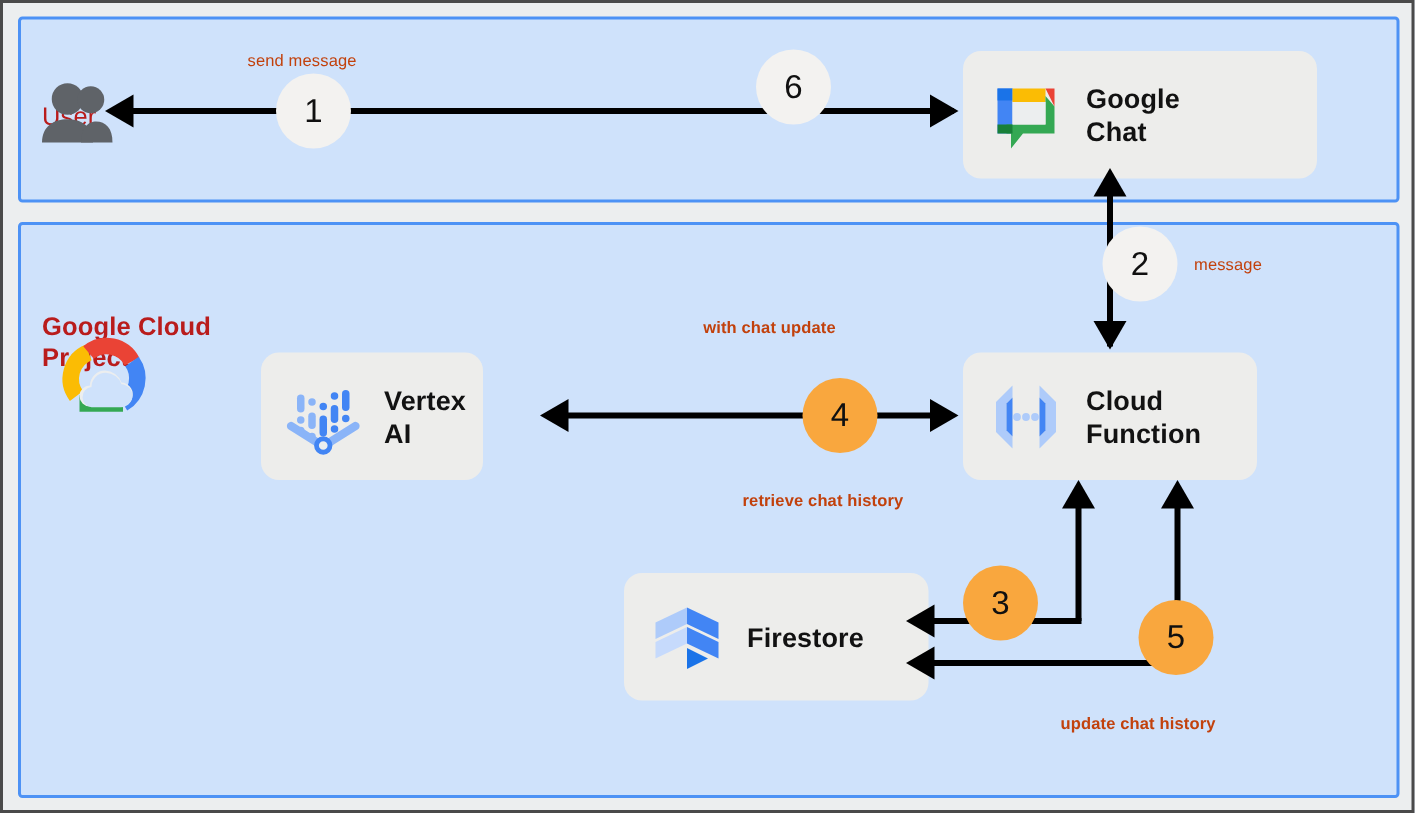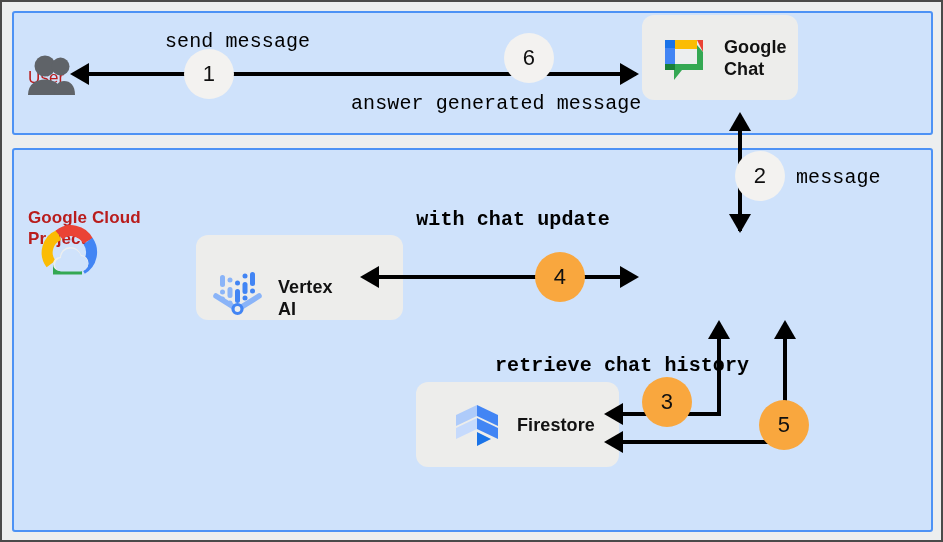"send message" .elabel { color: #000000 -> #c2410c; font-family: Liberation Mono, monospace -> none; font-size: 20px -> 11px }
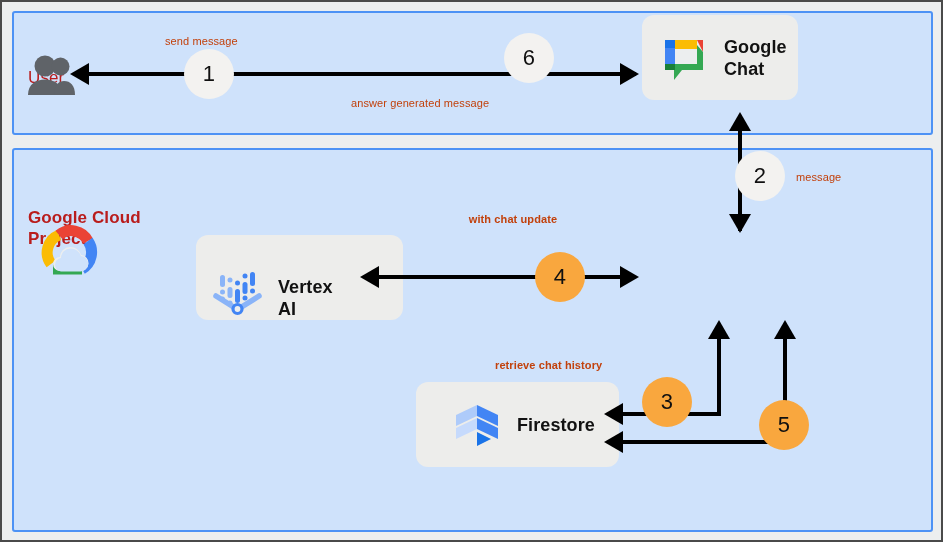"Google" #box-googlechat { top: 13px -> 32px; width: 156px -> 236px }
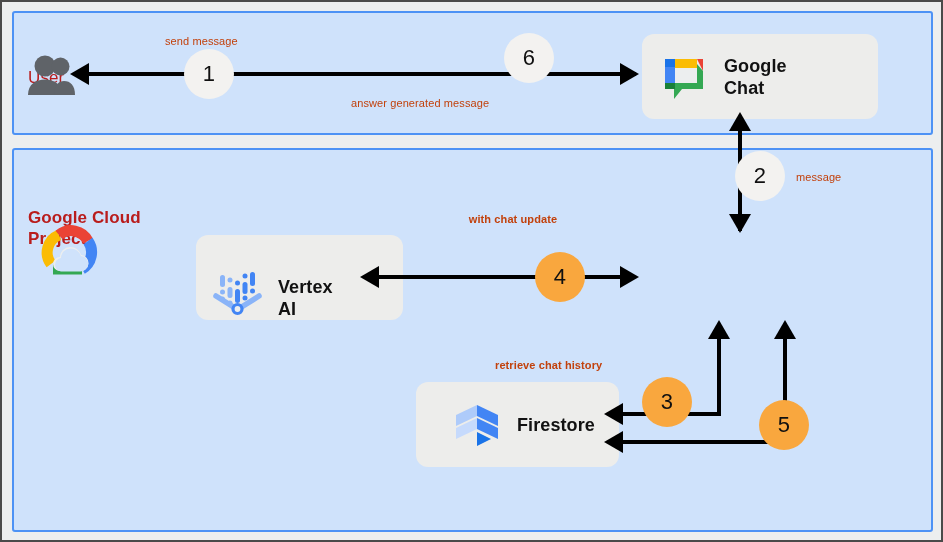"answer generated message" div.elabel { html: <div>answer generated message</div> -> none }
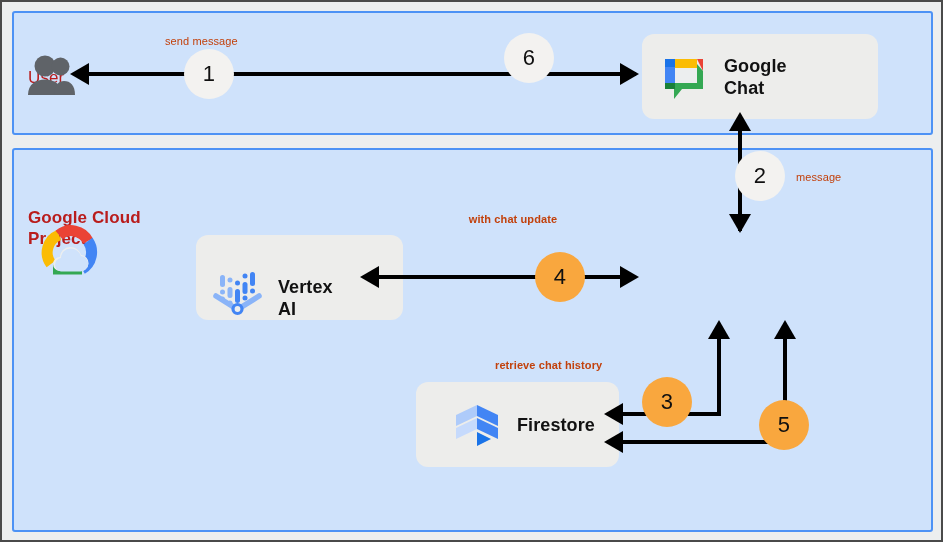"Vertex" #box-vertexai { align-items: flex-end -> none; left: 194px -> 172px; width: 207px -> 148px }
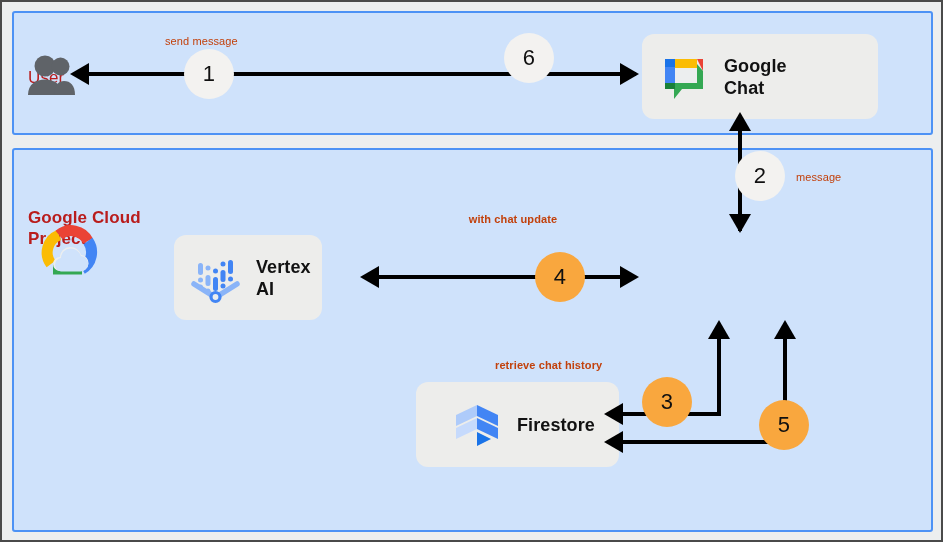"Cloud" div.svc { html: none -> <div> <div> <svg> <path></path> <path></path> <path></path> <path></path> <circle></circle> <circle></circle> <circle></circle> </svg> </div> <div>Cloud Function</div> </div> }
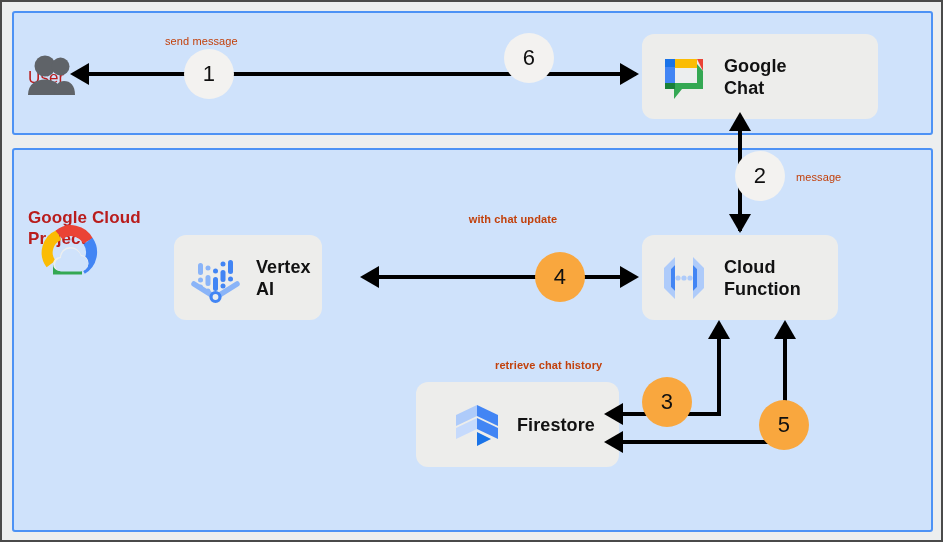"retrieve chat history" div.elabel { top: 352px -> 321px }
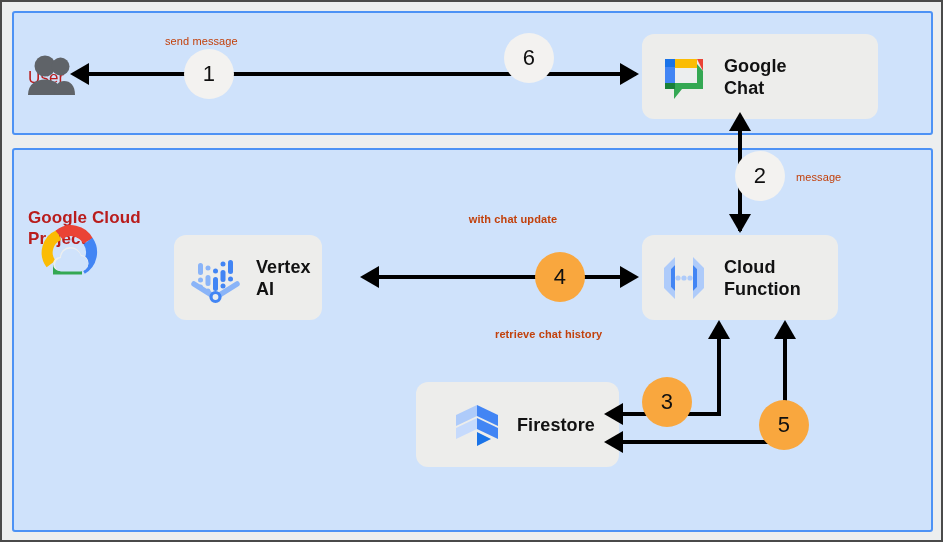"Firestore" #box-firestore { padding-left: 19px -> none }
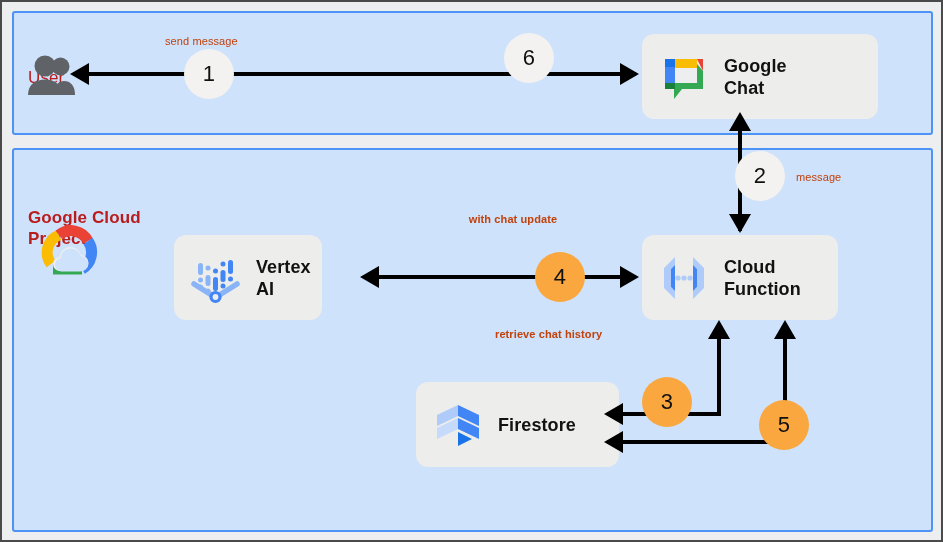"update chat history" div.elabel { html: none -> <div>update chat history</div> }
